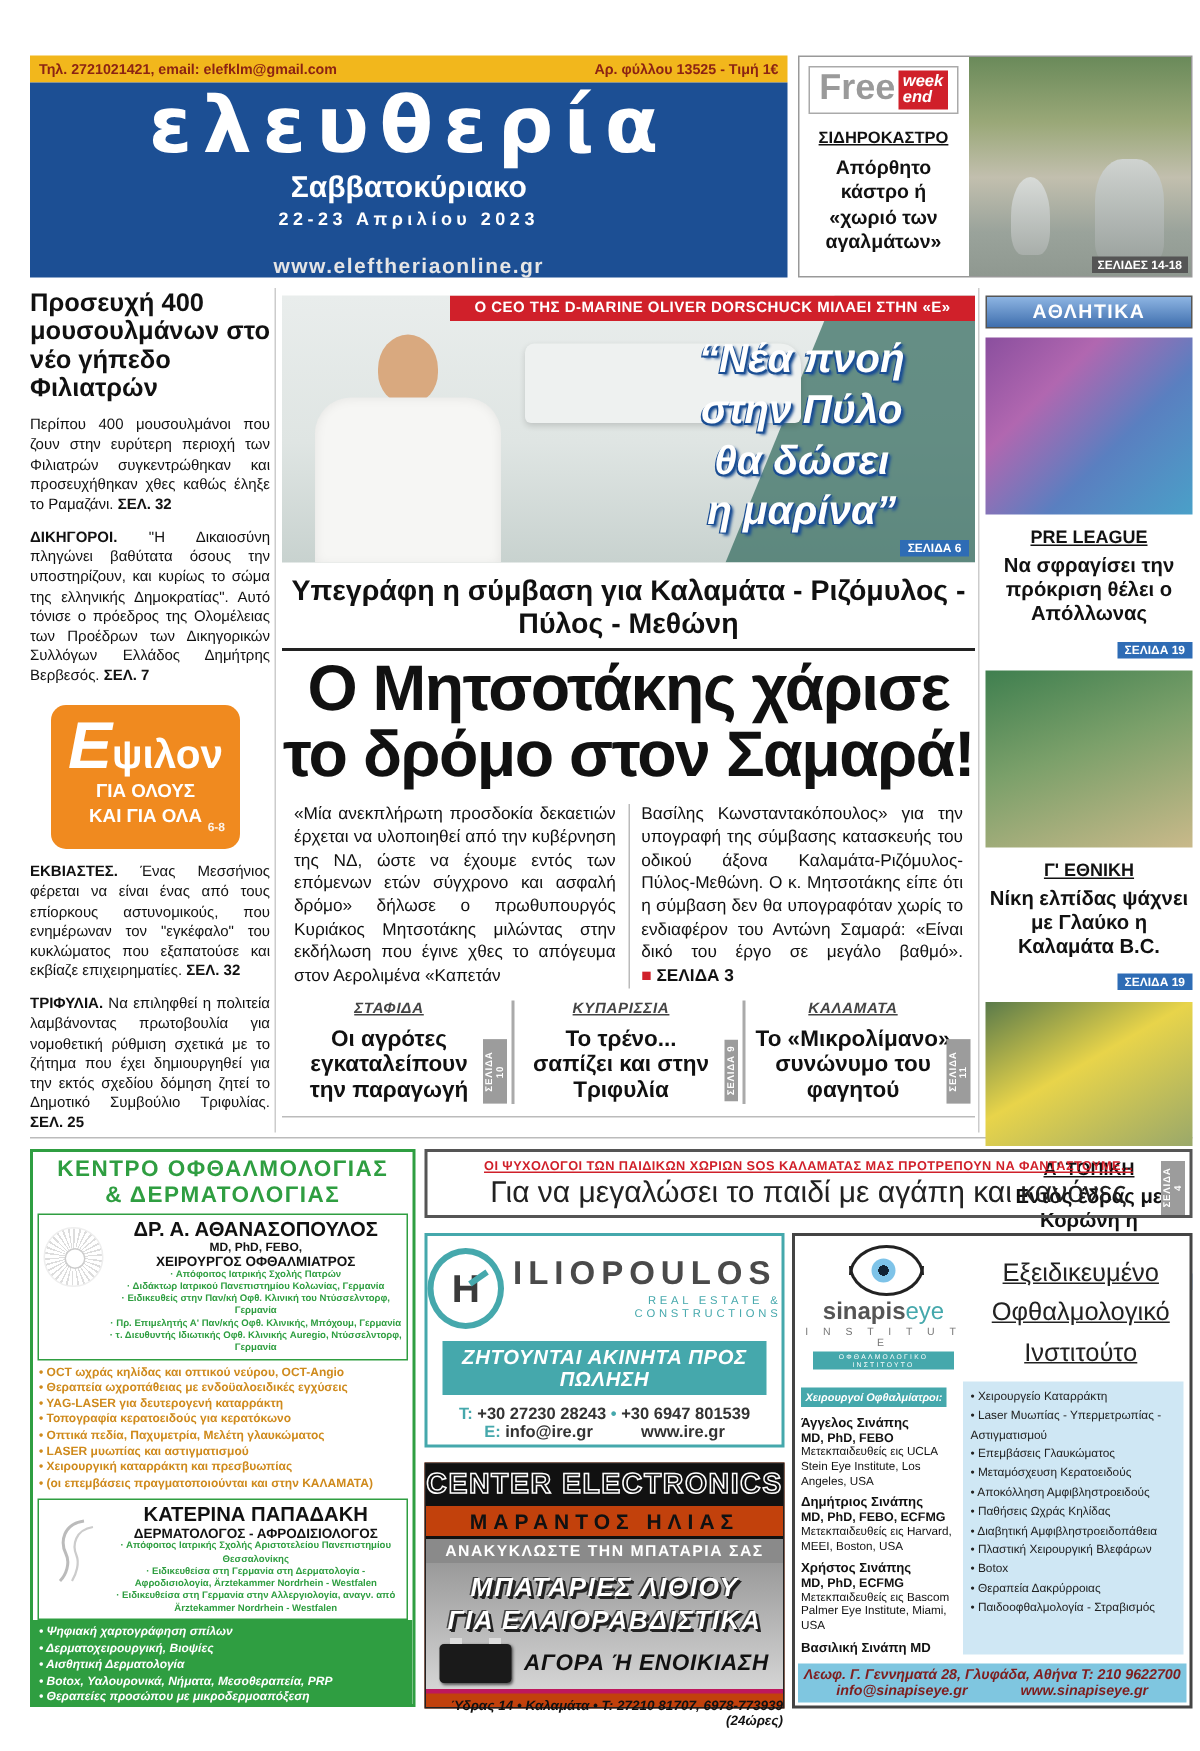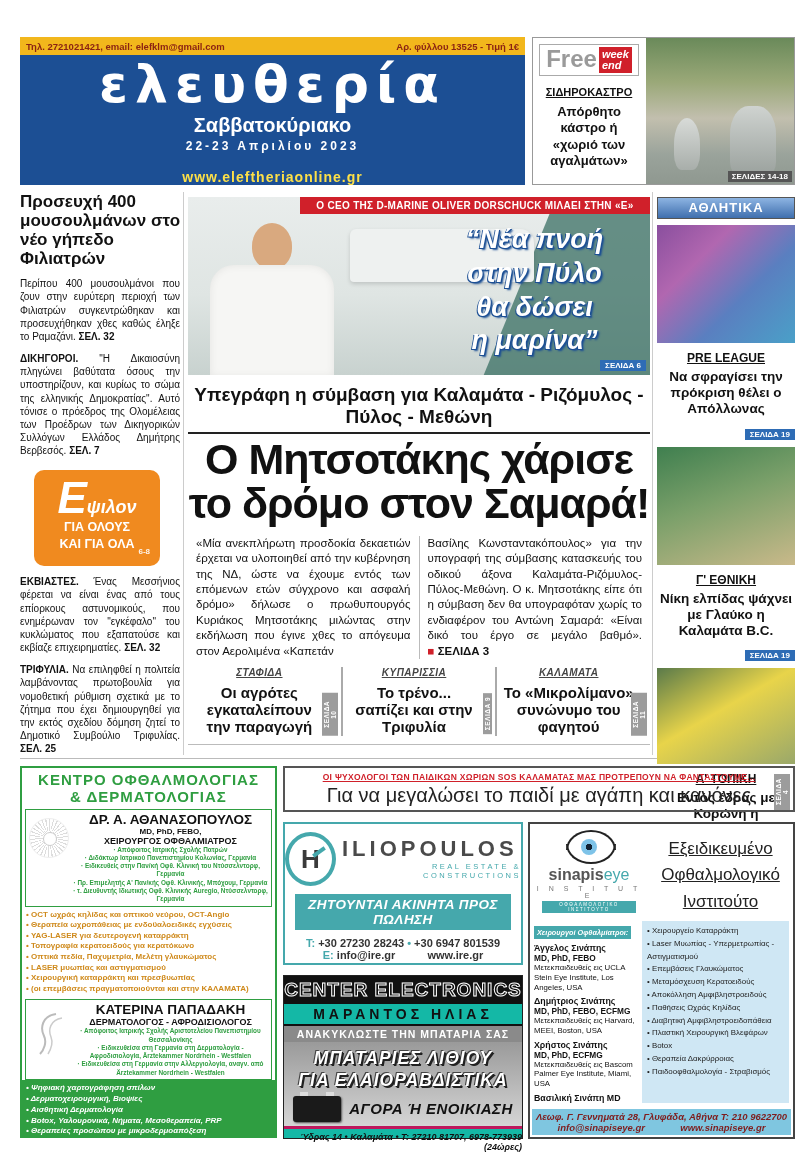"www.eleftheriaonline.gr" .site { color: #fde047 -> #e5e5e5 }
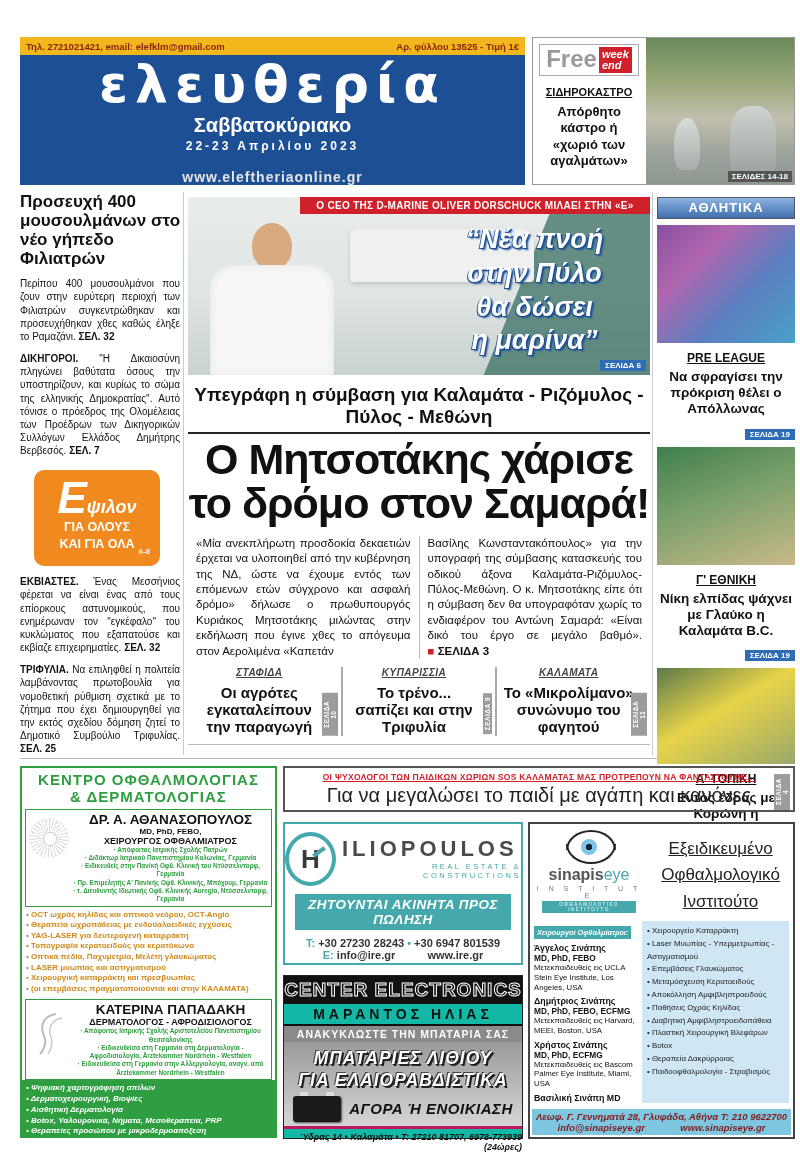"ψιλον" .eps-rest { font-size: 18px -> 27px; font-style: italic -> none }
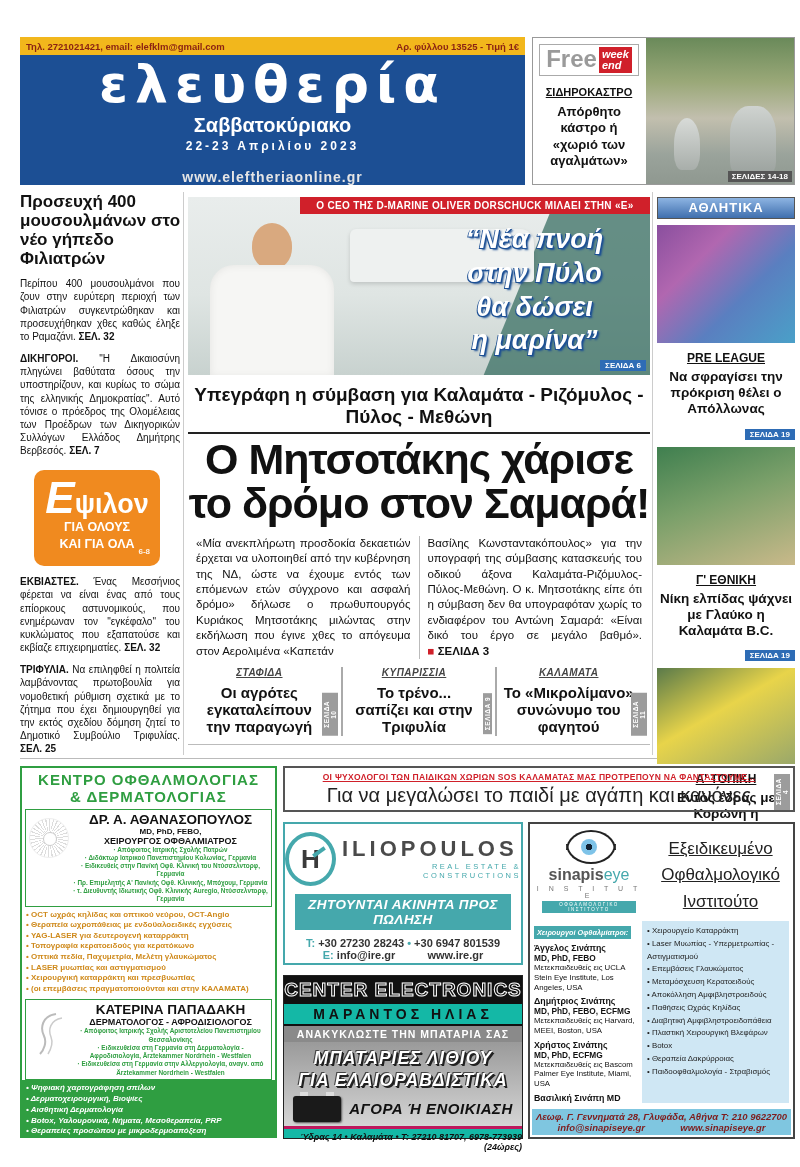"CENTER ELECTRONICS" .ade { background: #14b8a6 -> #c2410c }
